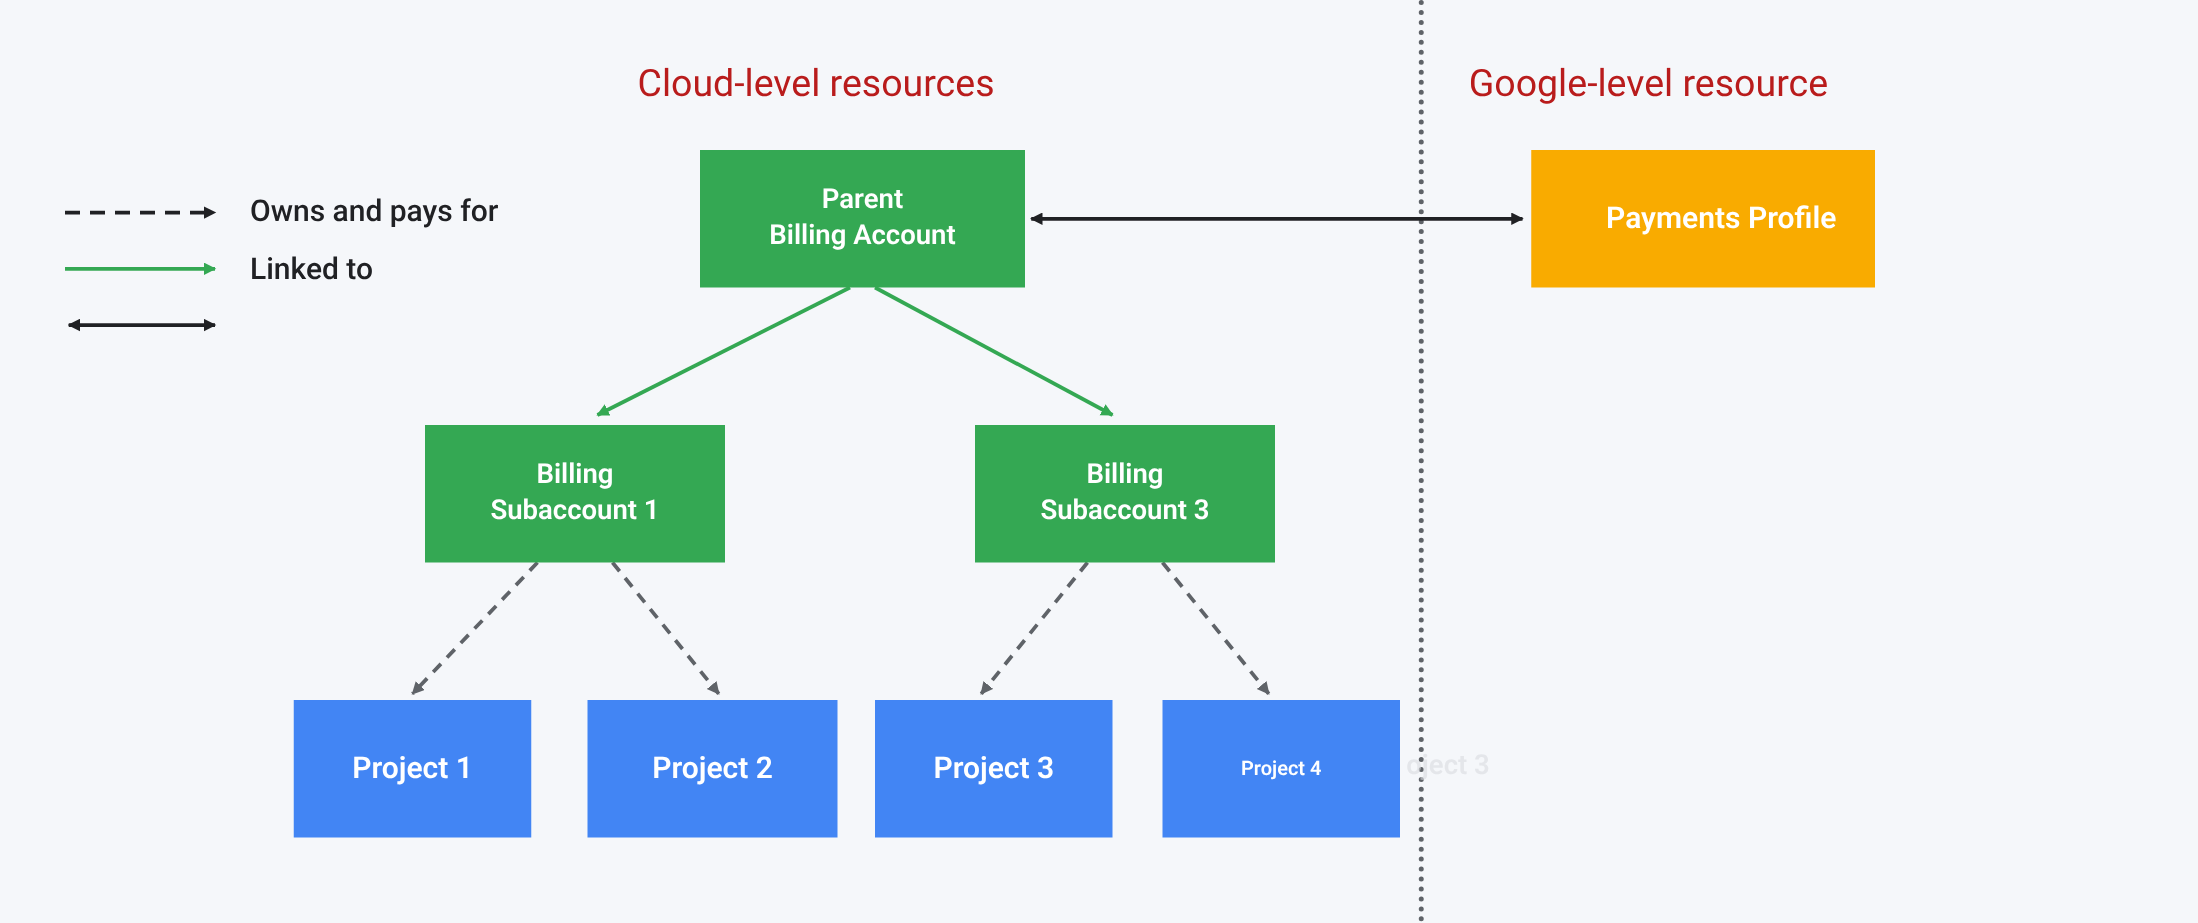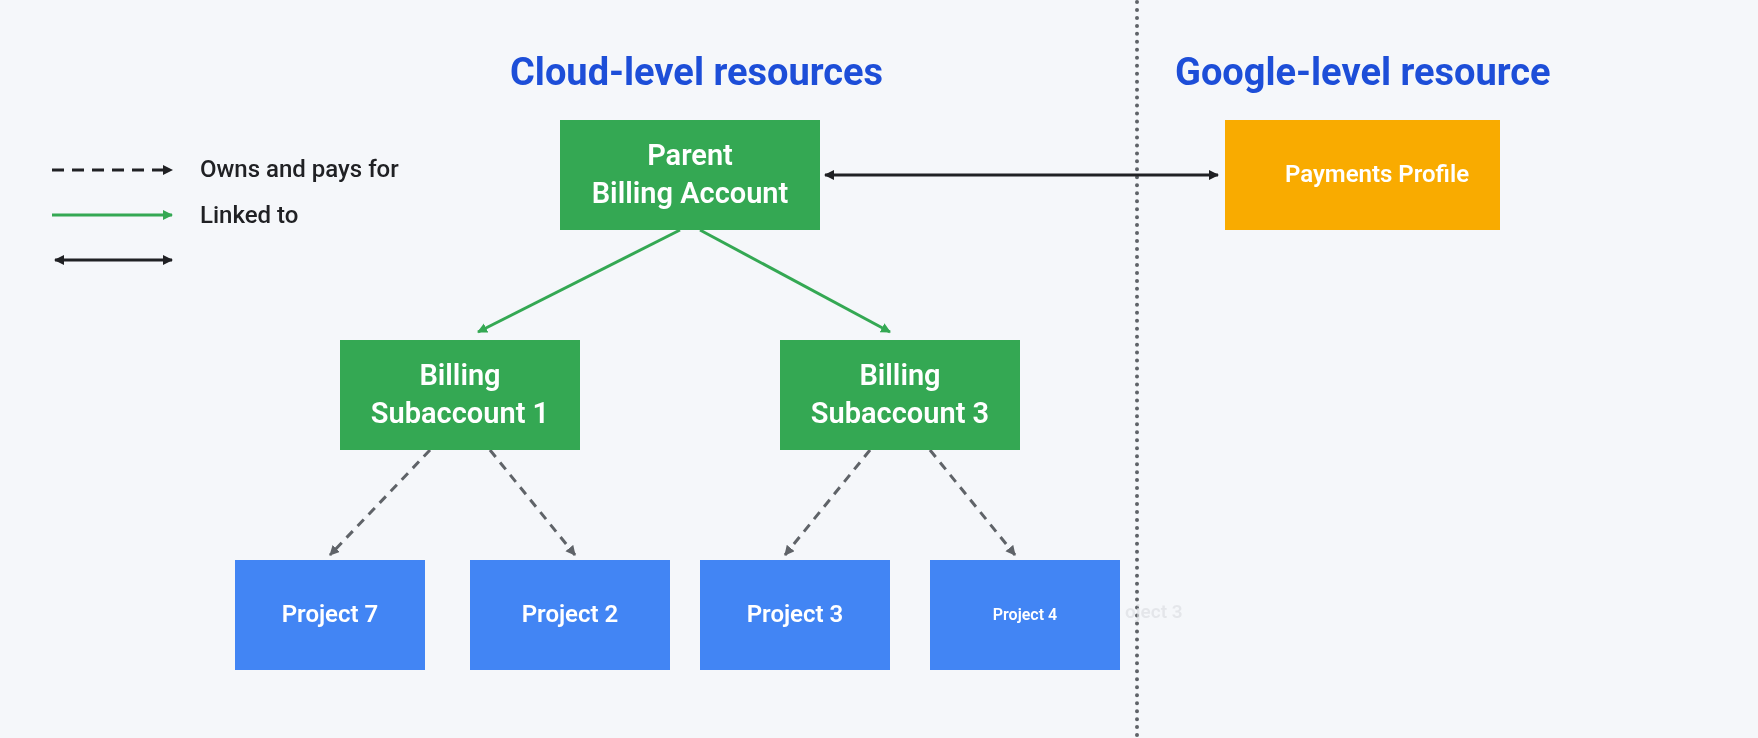"Cloud-level resources" .section-title { color: #1d4ed8 -> #b91c1c; font-size: 38px -> 30px; font-weight: 700 -> 400 }
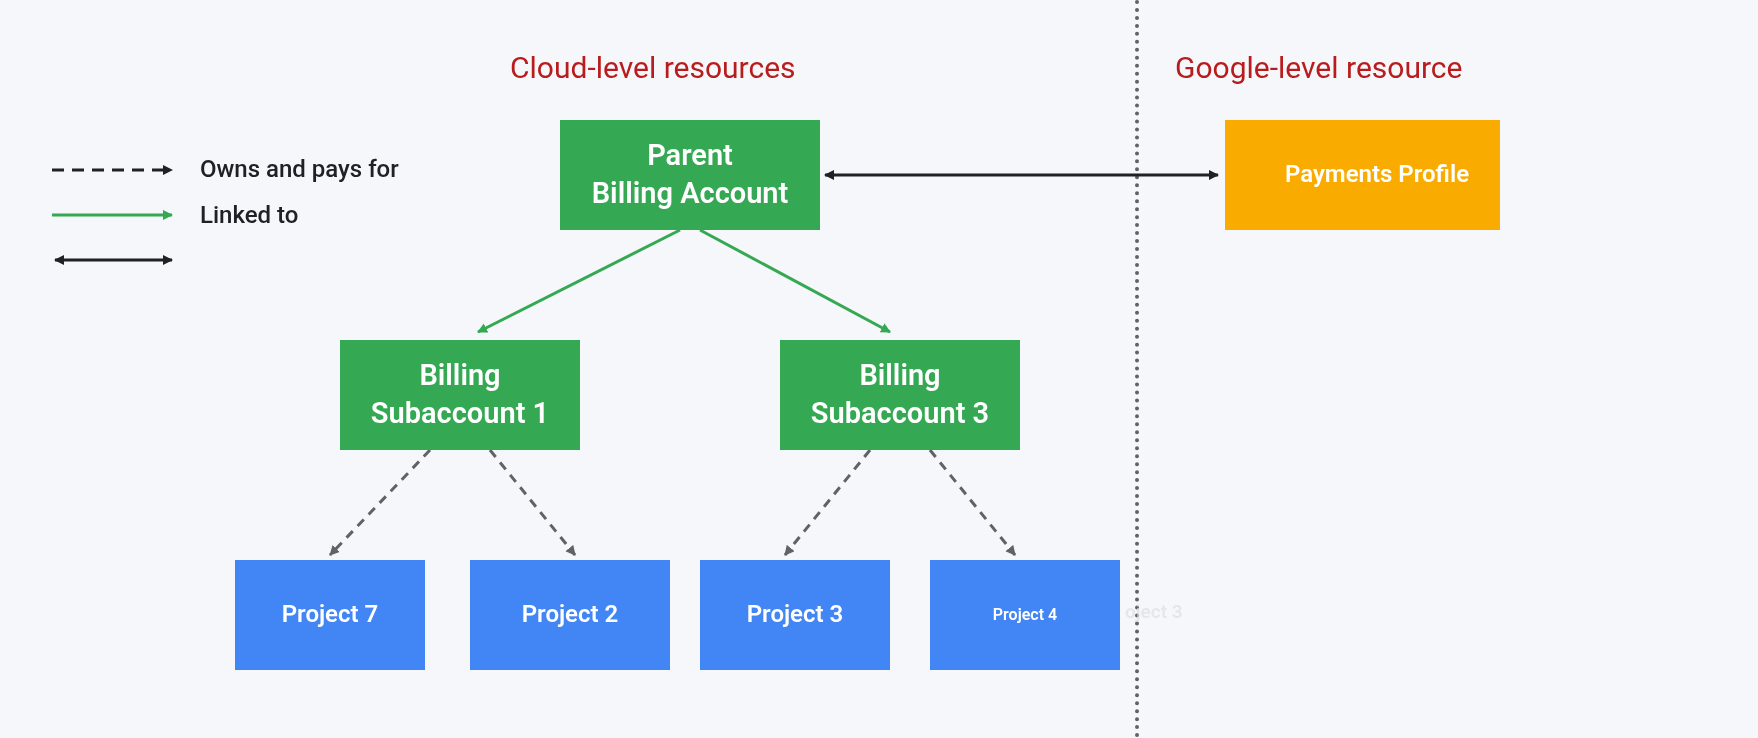"Parent" .box { font-size: 29px -> 22px }
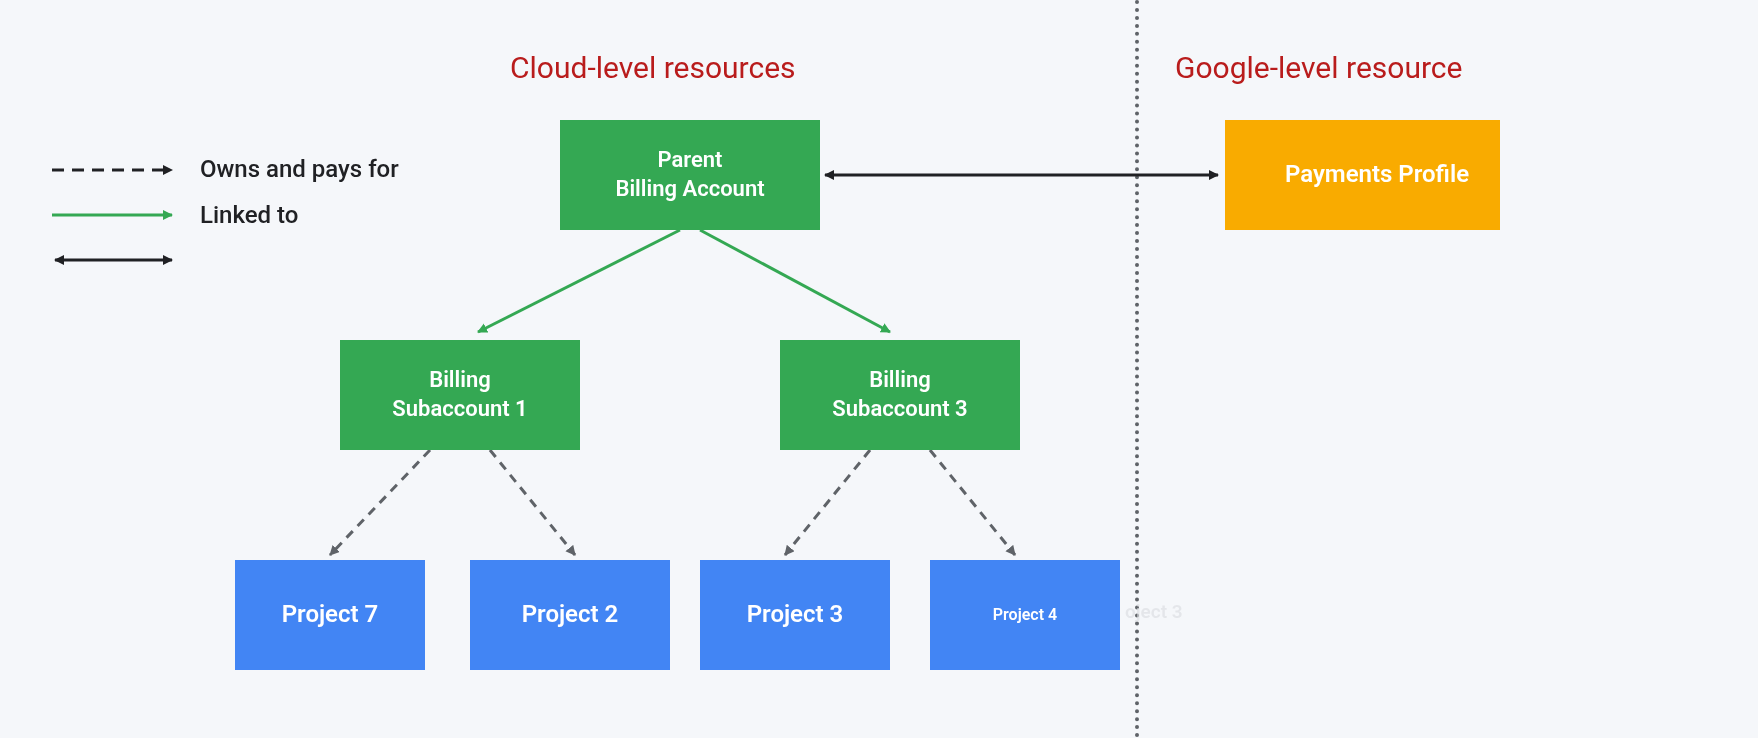"Project 7" span { text: 7 -> 1 }
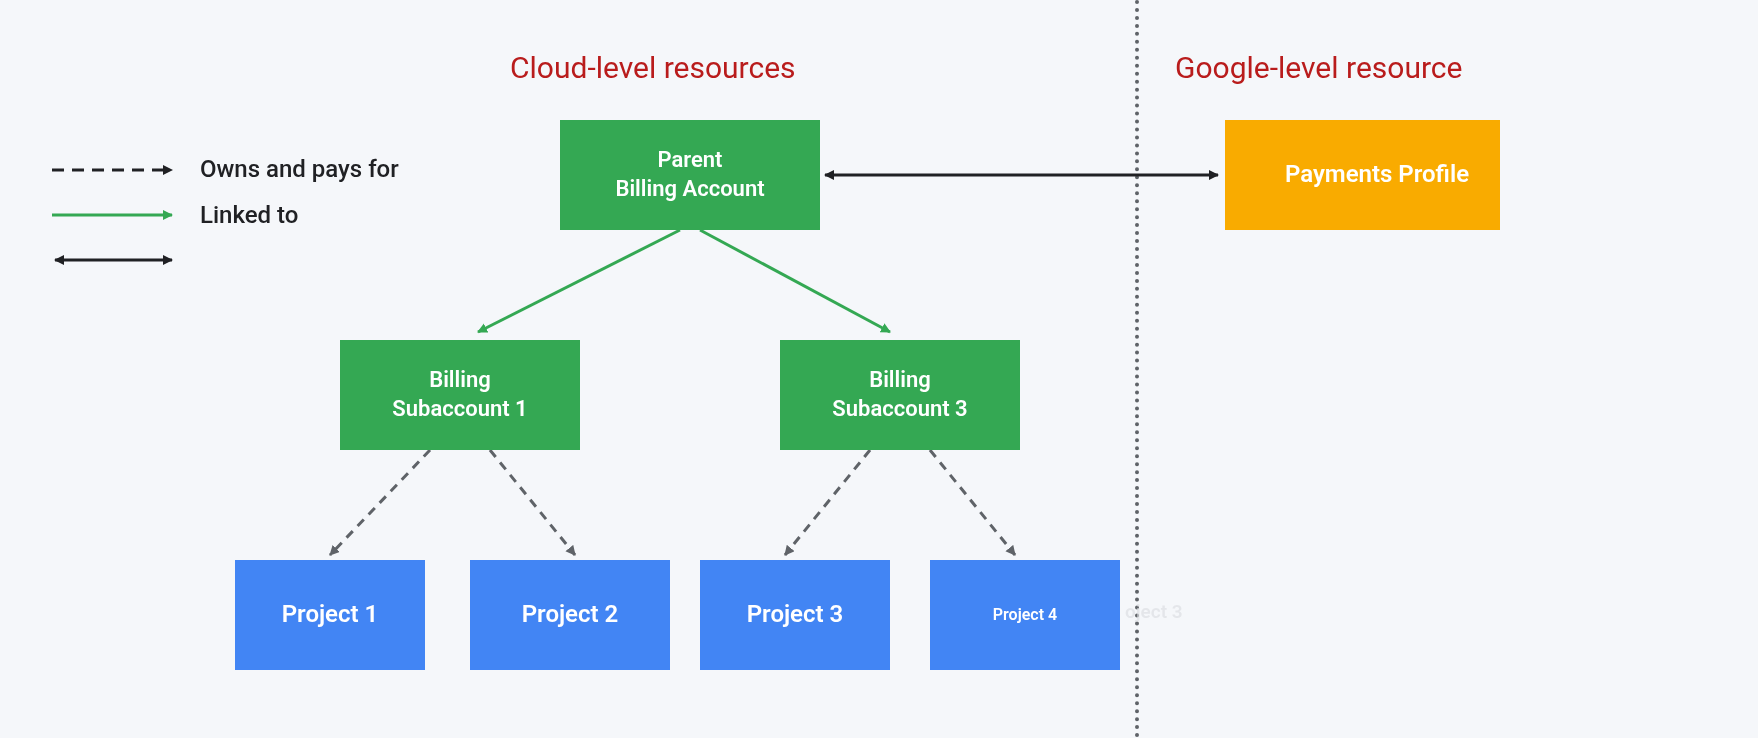"oject 3" .ghost-text { font-size: 19px -> 22px }
